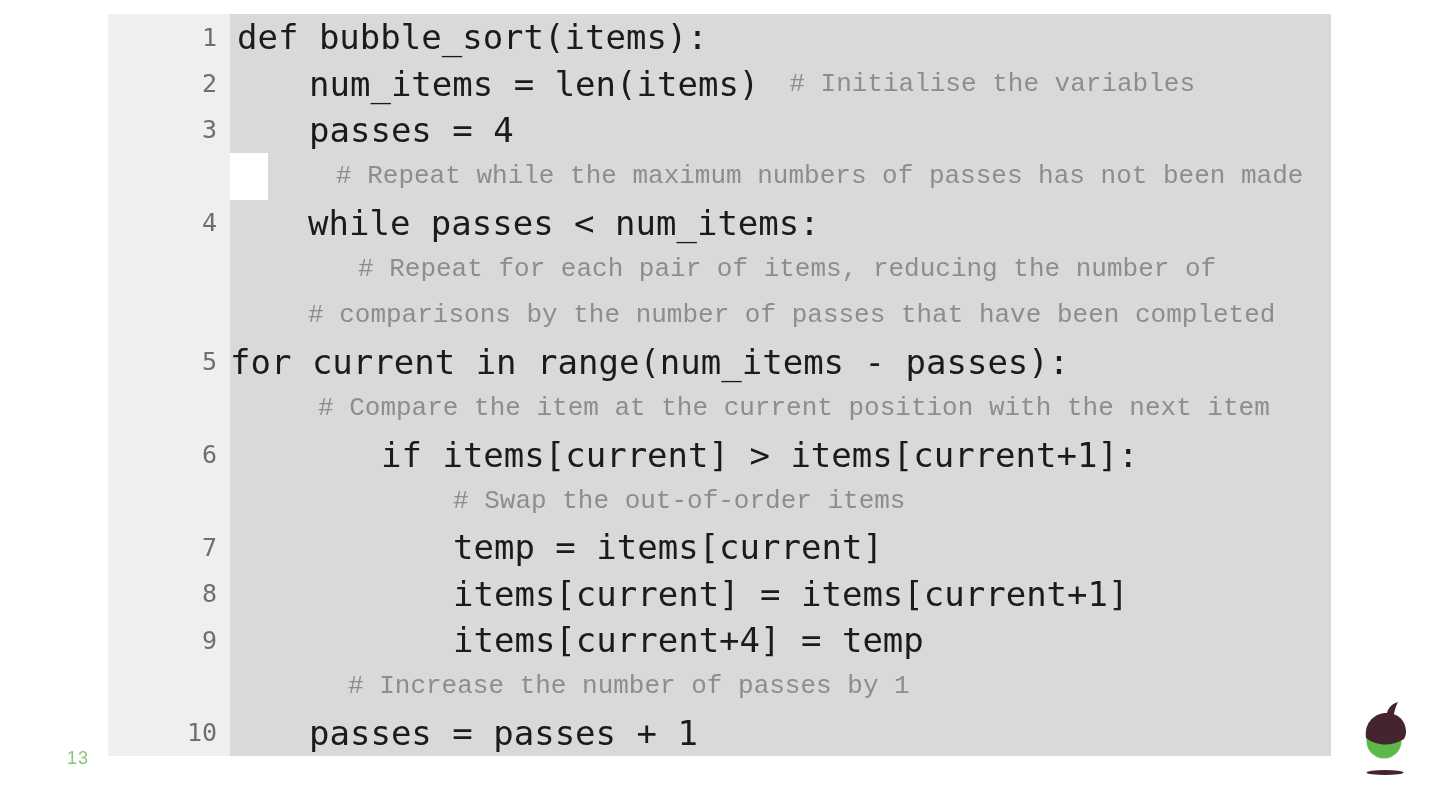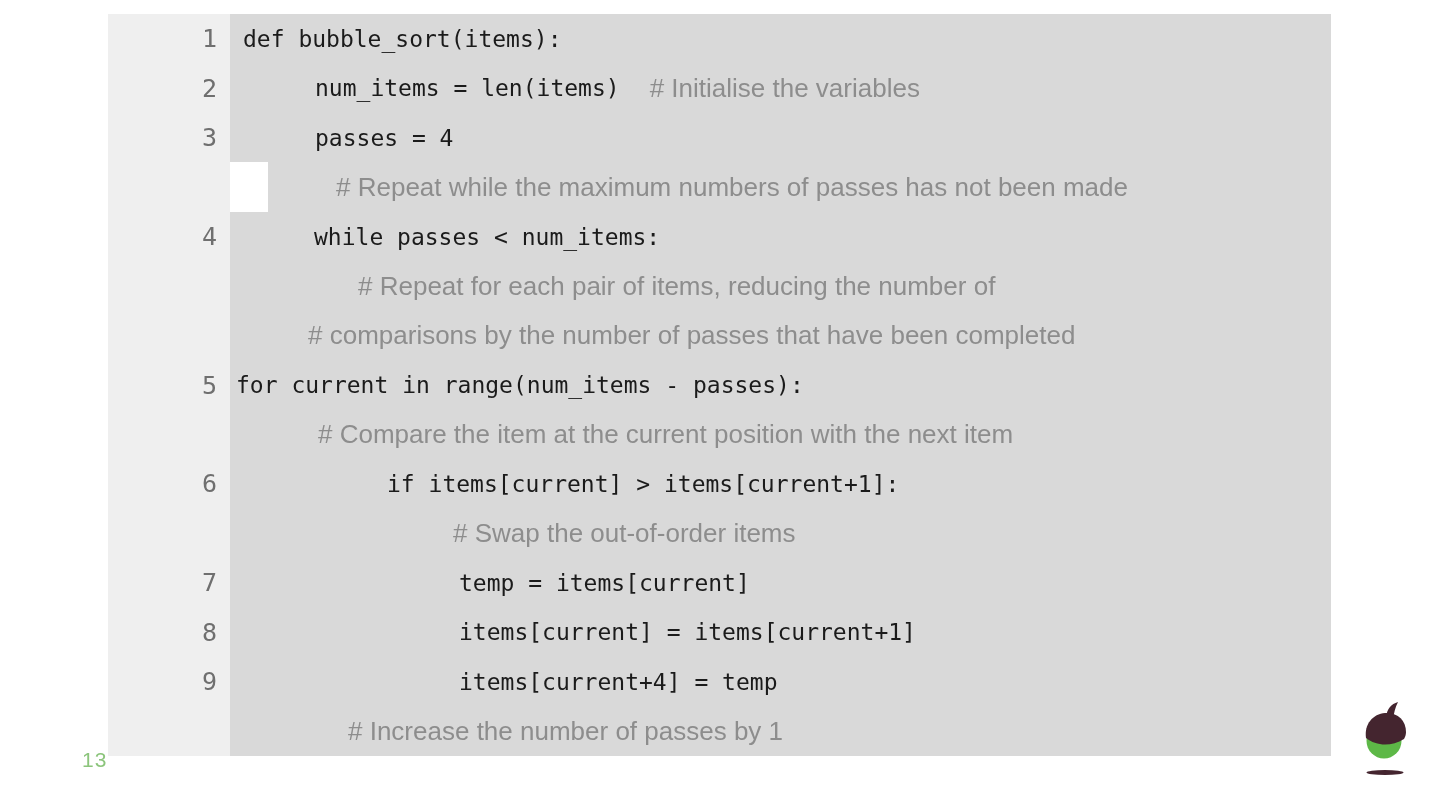"def bubble_sort(items):" .code-text { font-size: 23px -> 34px; margin-left: 6px -> none }
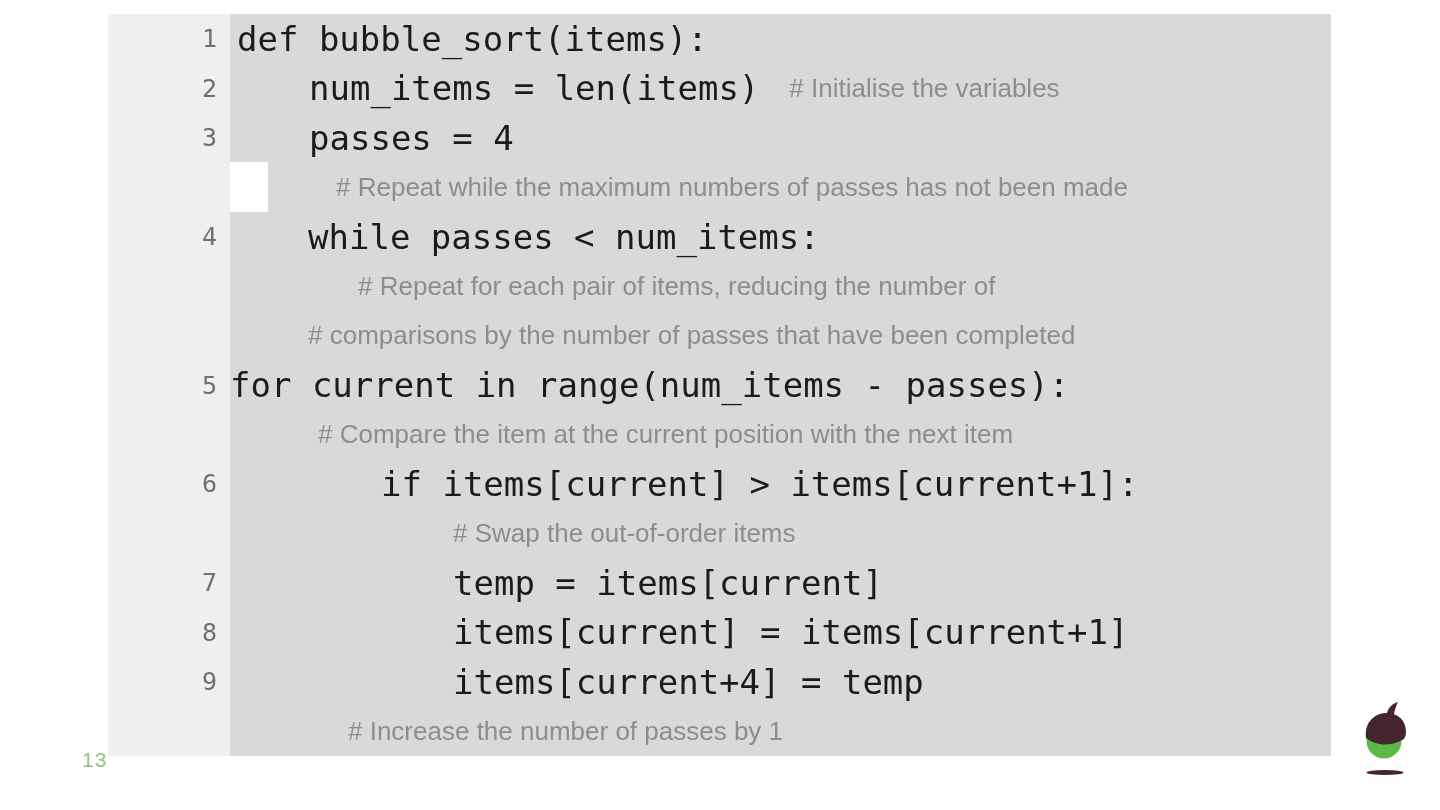"# Initialise the variables" .comment-text { font-family: Liberation Sans, sans-serif -> Liberation Mono, monospace }
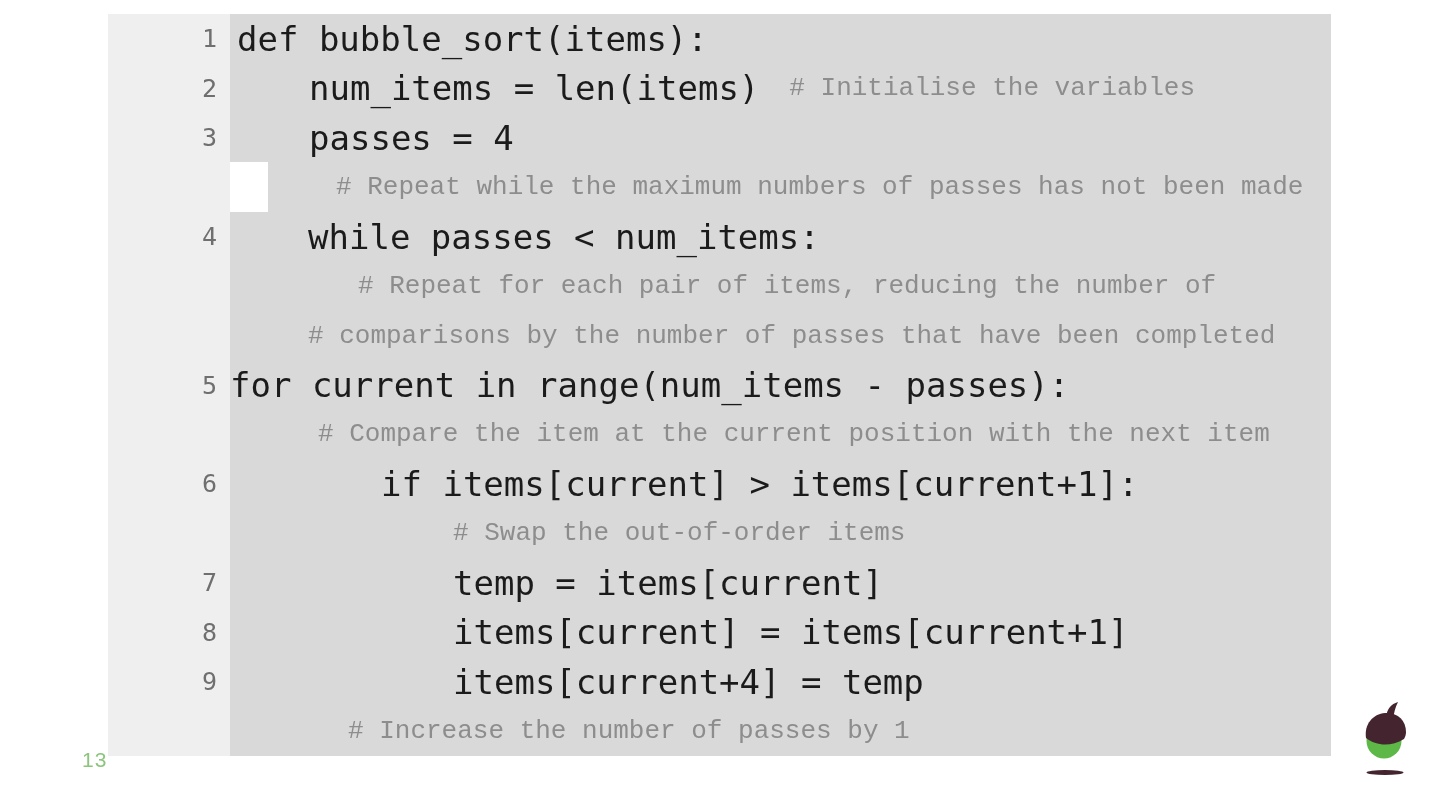"10" div.row { html: none -> <div> <div>10</div> <div> <span>passes = passes + 1</span> </div> </div> }
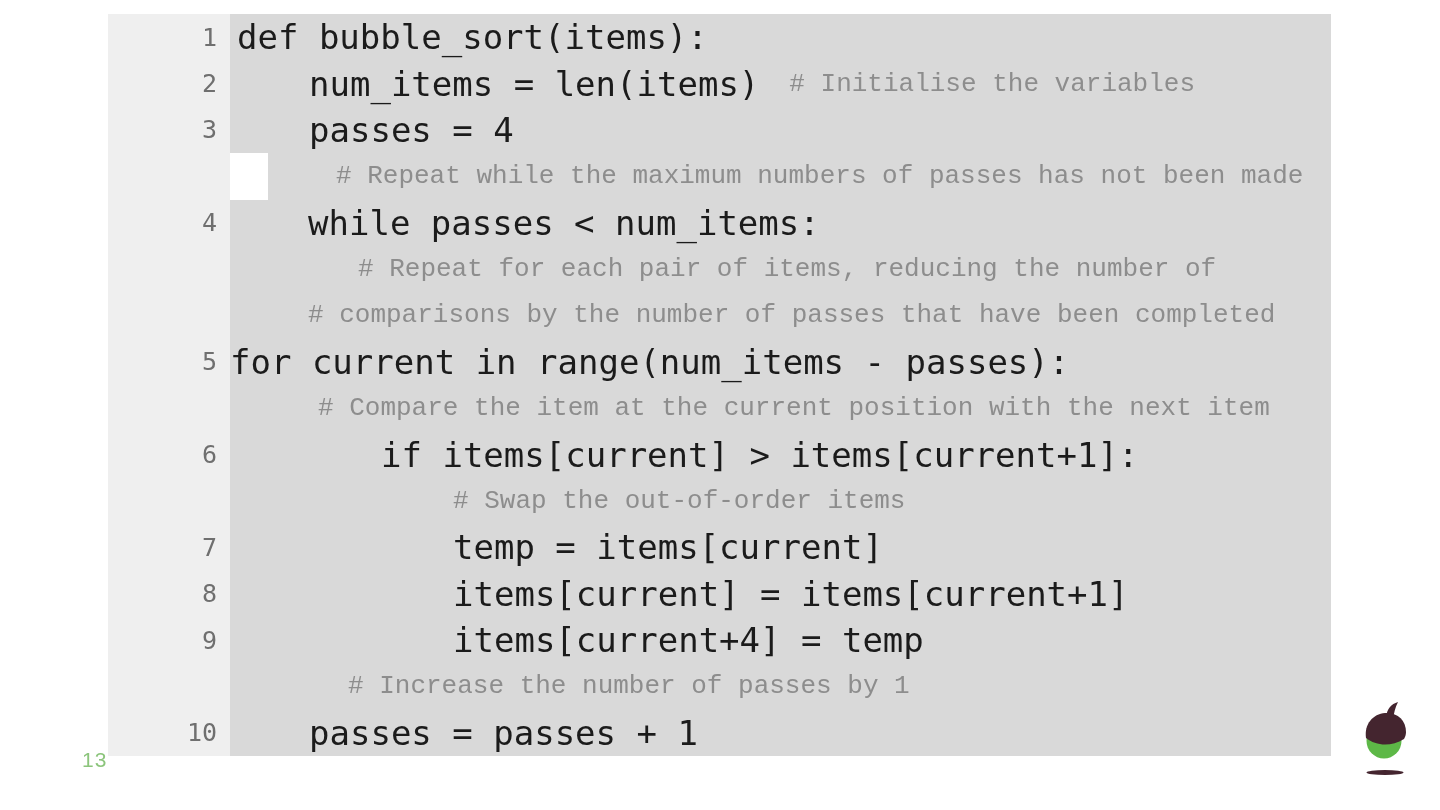"13" .page-number { font-size: 21px -> 18px; left: 82px -> 67px }
